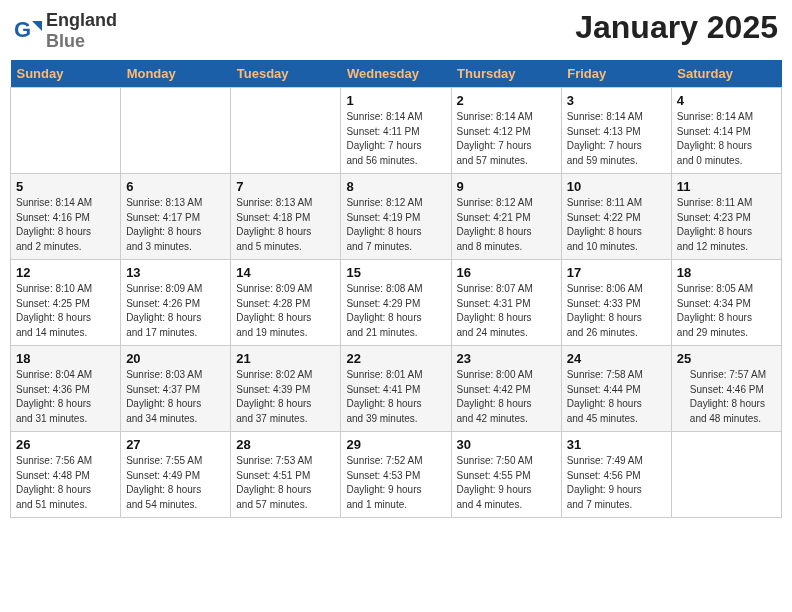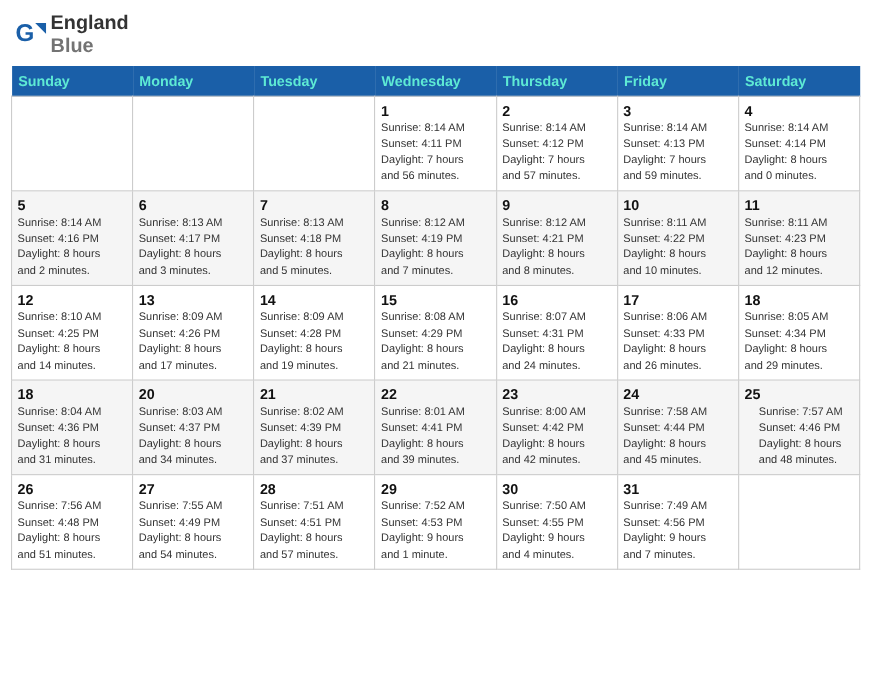"January 2025" div.month-title { html: none -> <div>January 2025</div> }
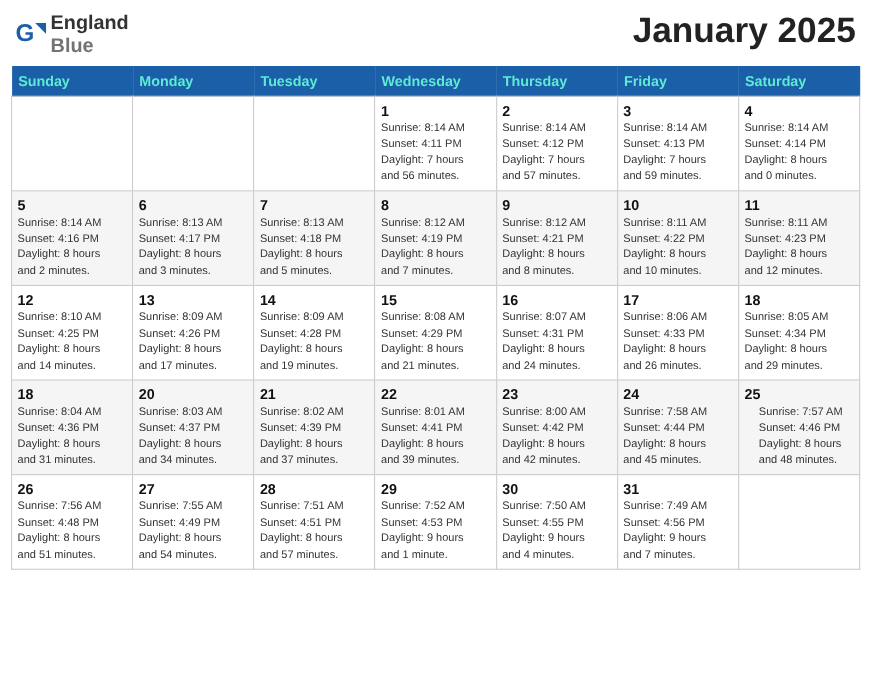"Sunday" th { color: #5eead4 -> #fdba74 }
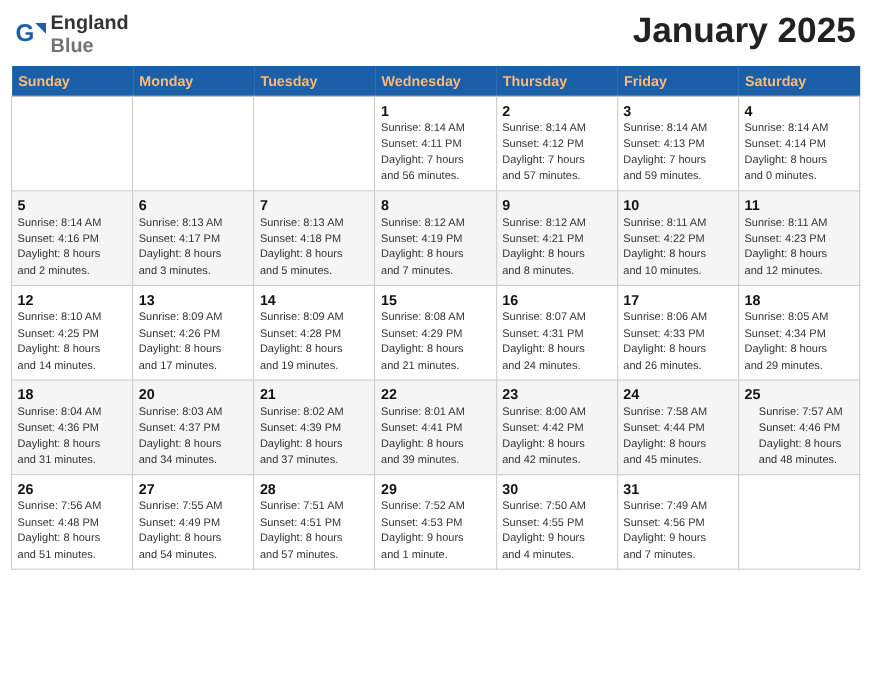"Sunrise: 7:51 AM" div.day-info { text: 7:51 -> 7:53 }
